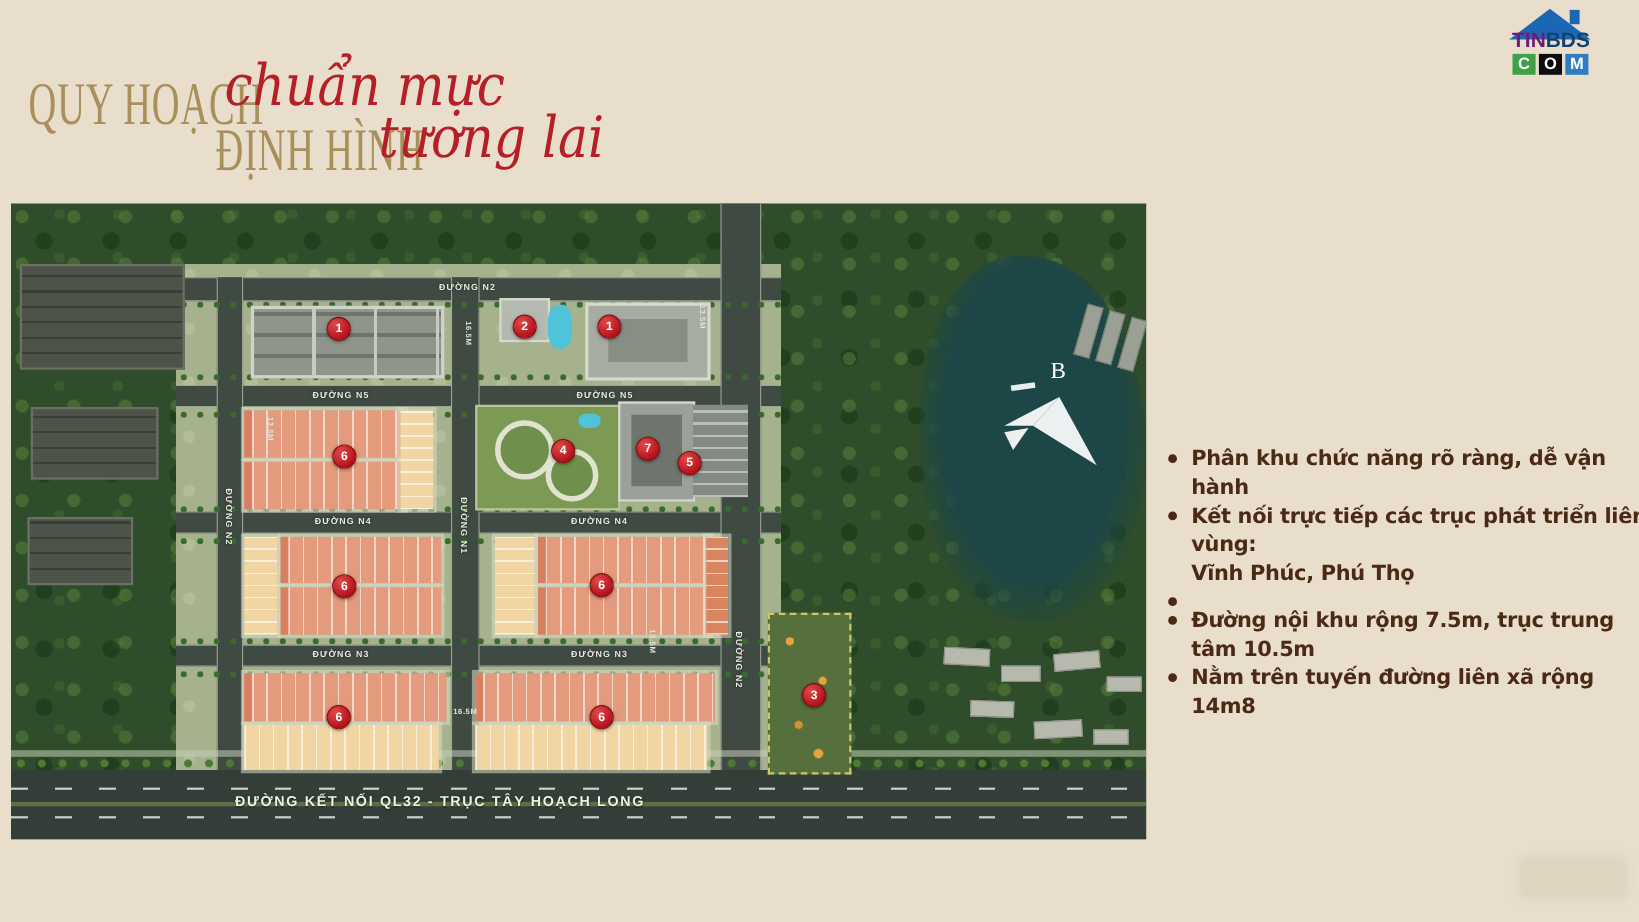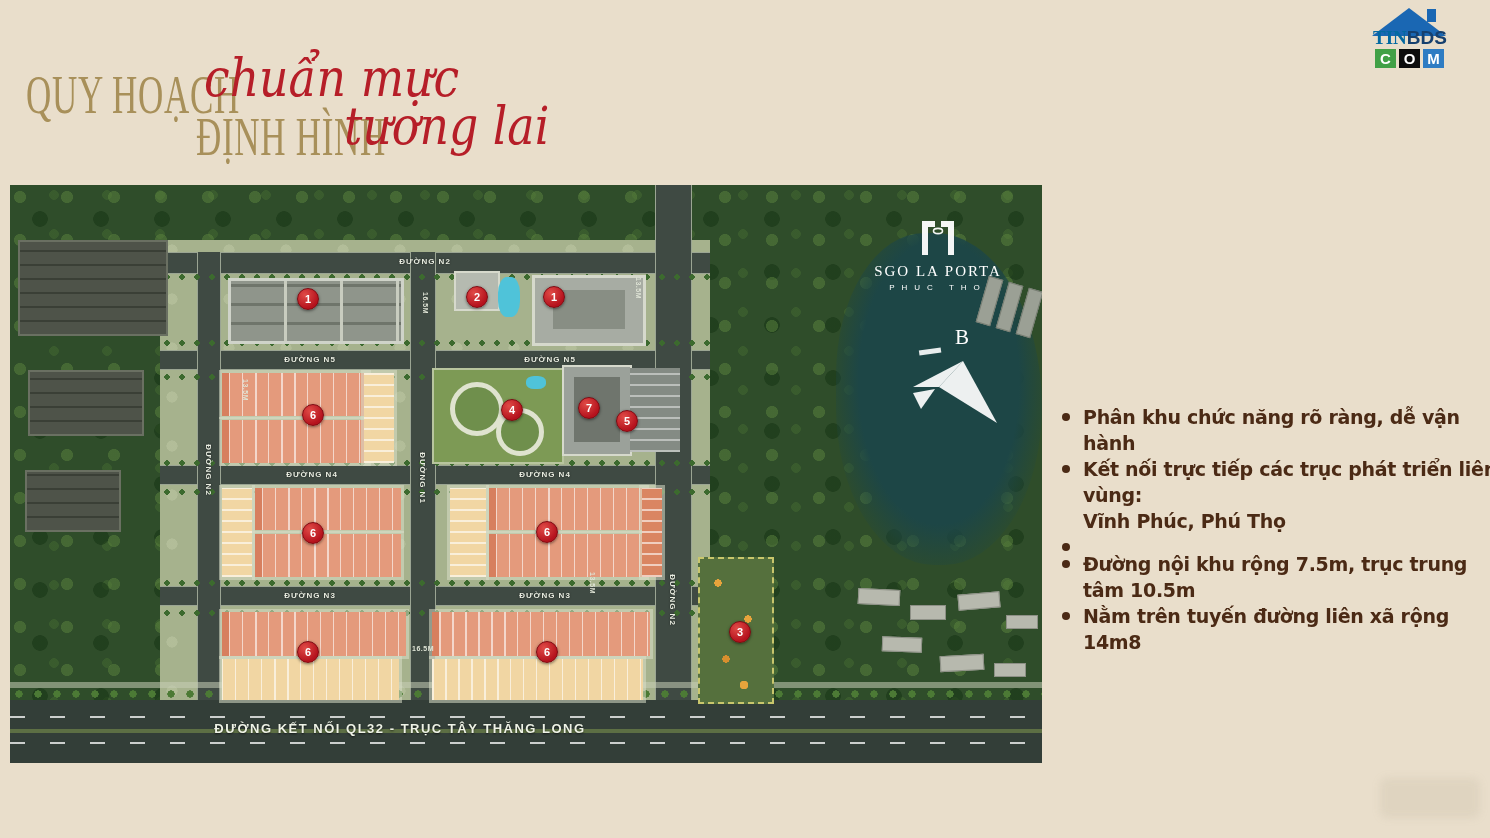"TIN" .site-logo .row1 .g { color: #0369a1 -> #701a75; font-family: Liberation Serif, serif -> none }
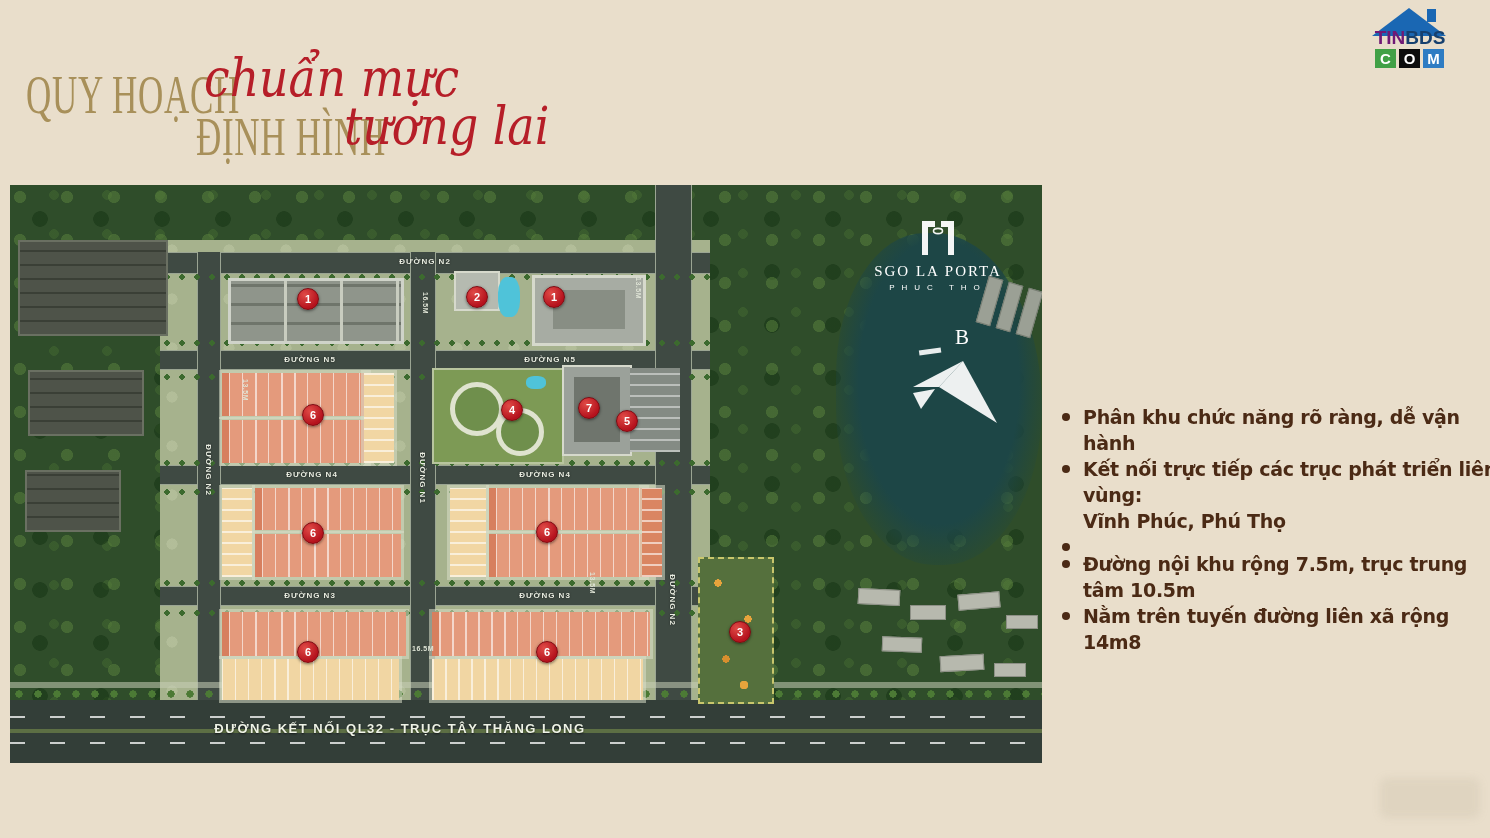"SGO LA PORTA" div.sgo { html: <div> <svg> <path></path> <path></path> <ellipse></ellipse> </svg> <div>SGO LA PORTA</div> <div>PHUC THO</div> </div> -> none }
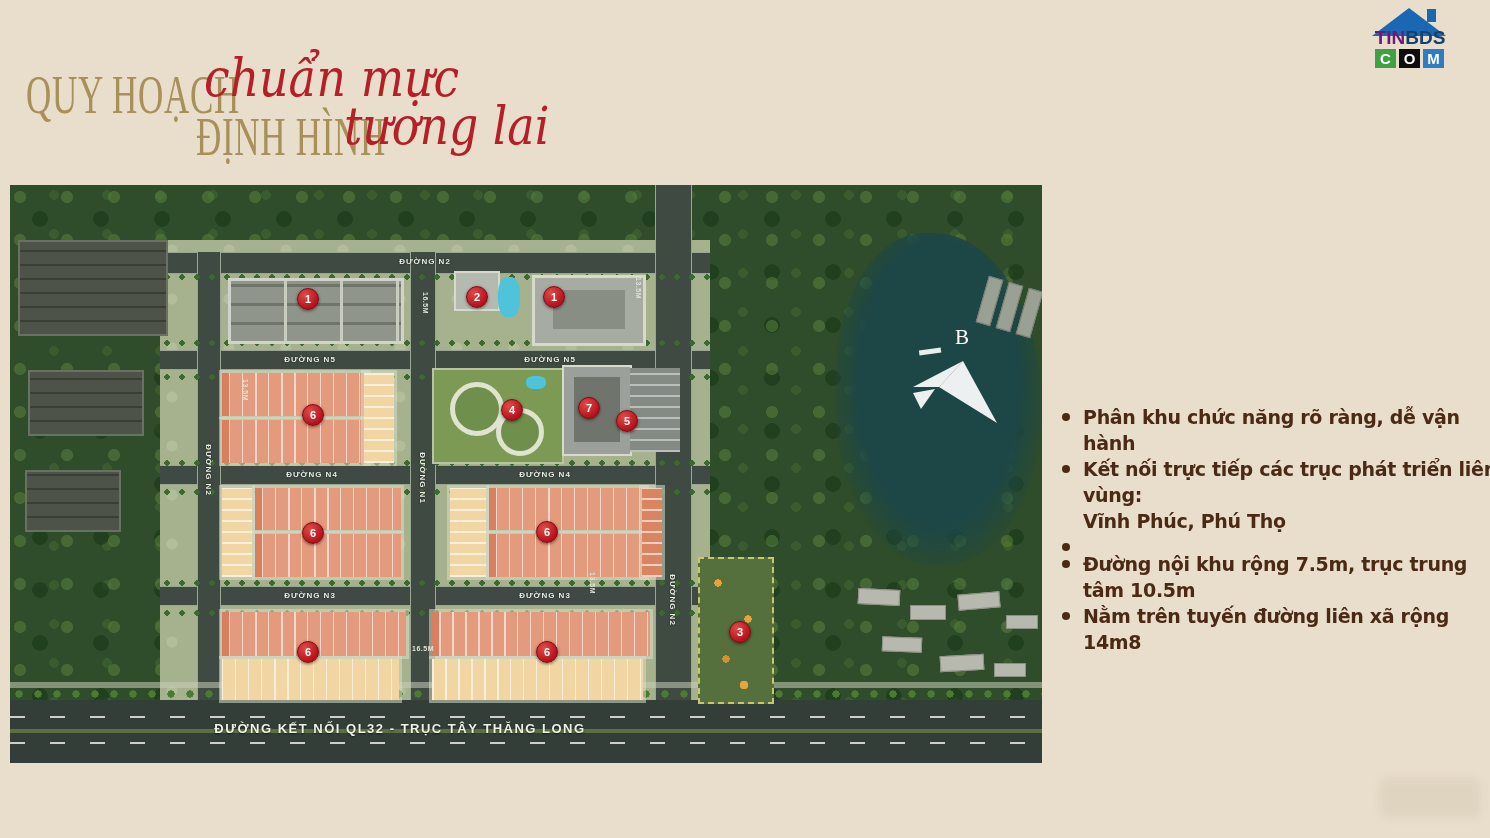"ĐƯỜNG KẾT NỐI QL32 -" div.broad-label { text: THĂNG -> HOẠCH }
